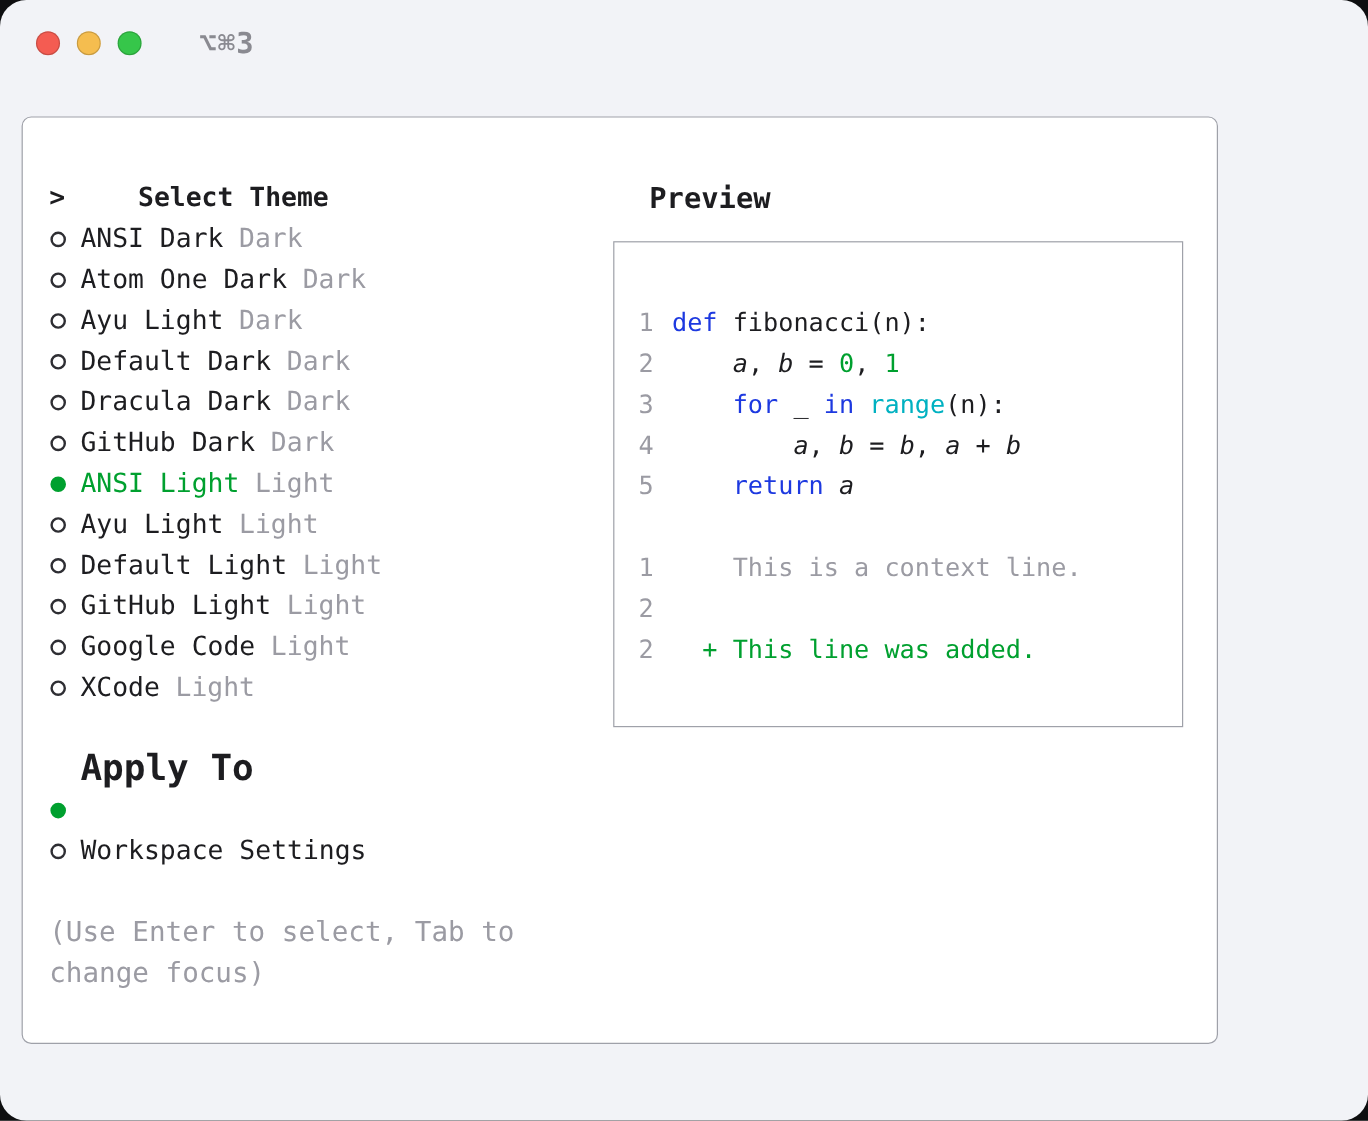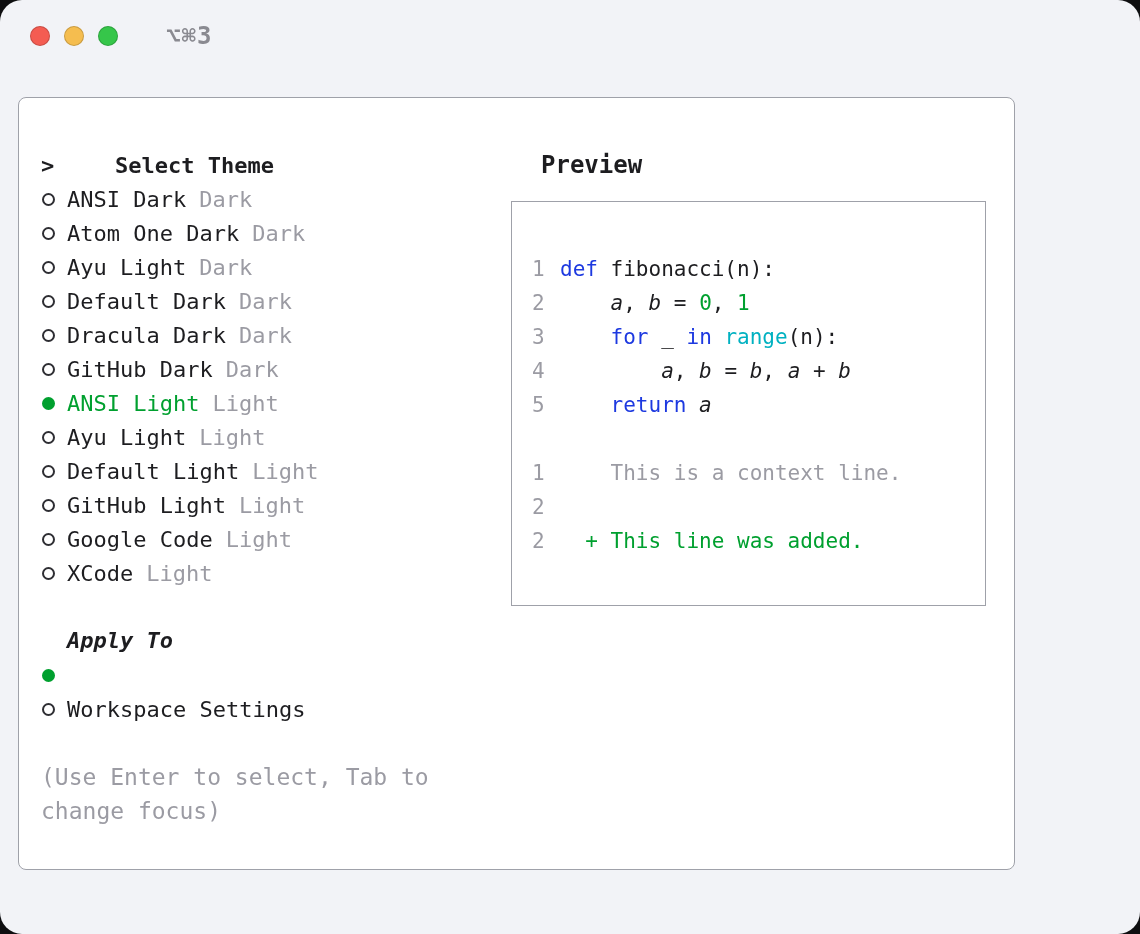"Apply To" .apply-title { font-size: 22px -> 30px; font-style: italic -> none }
